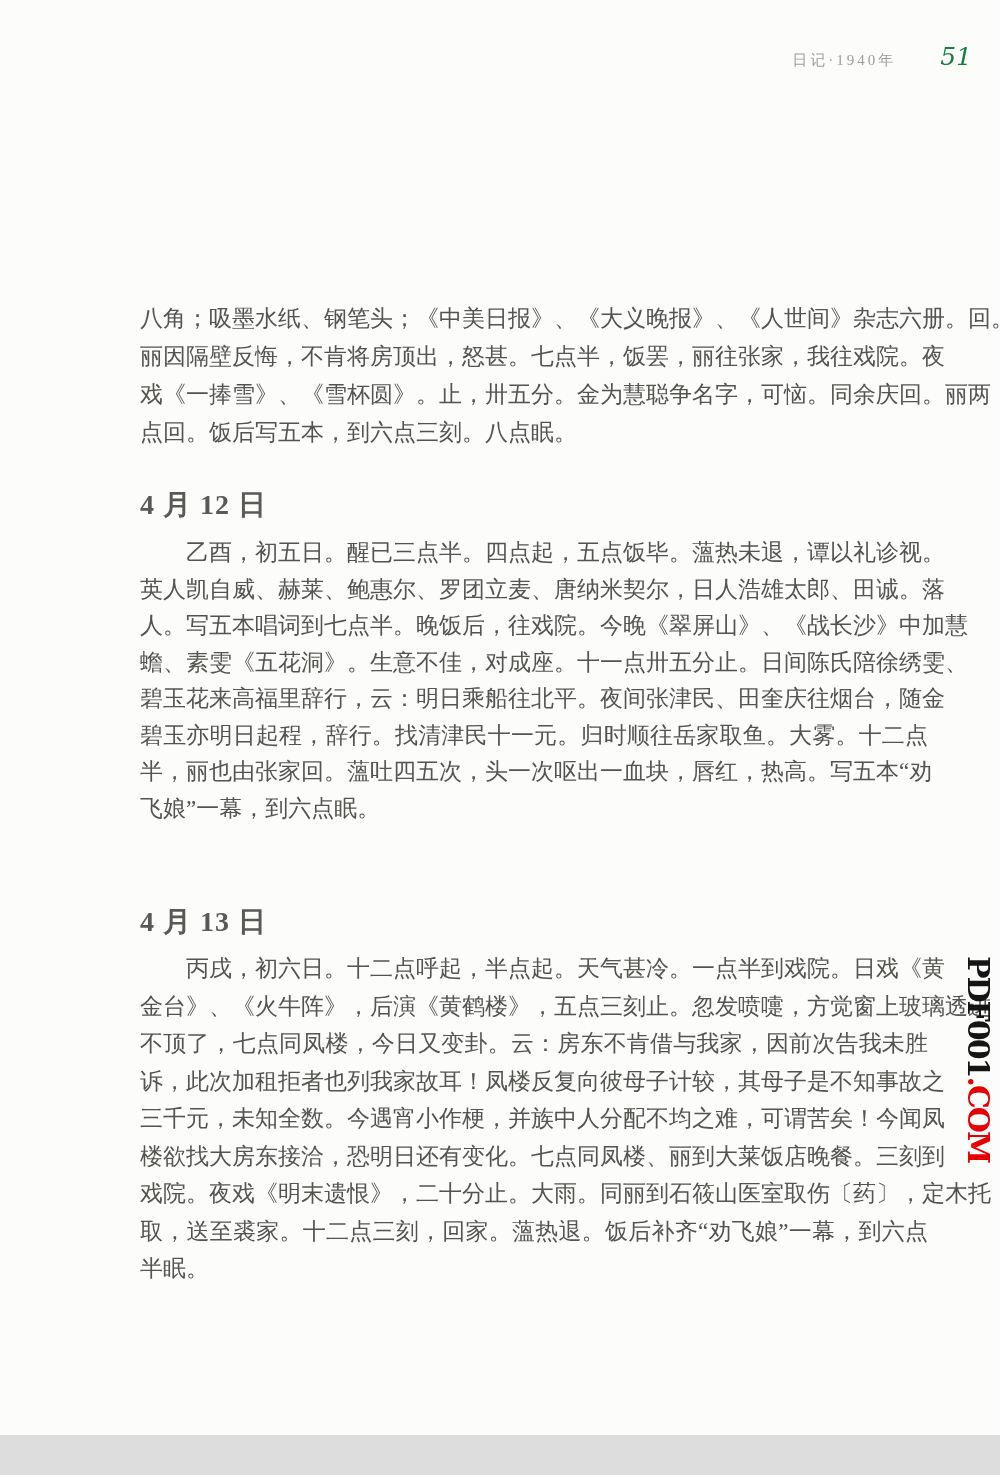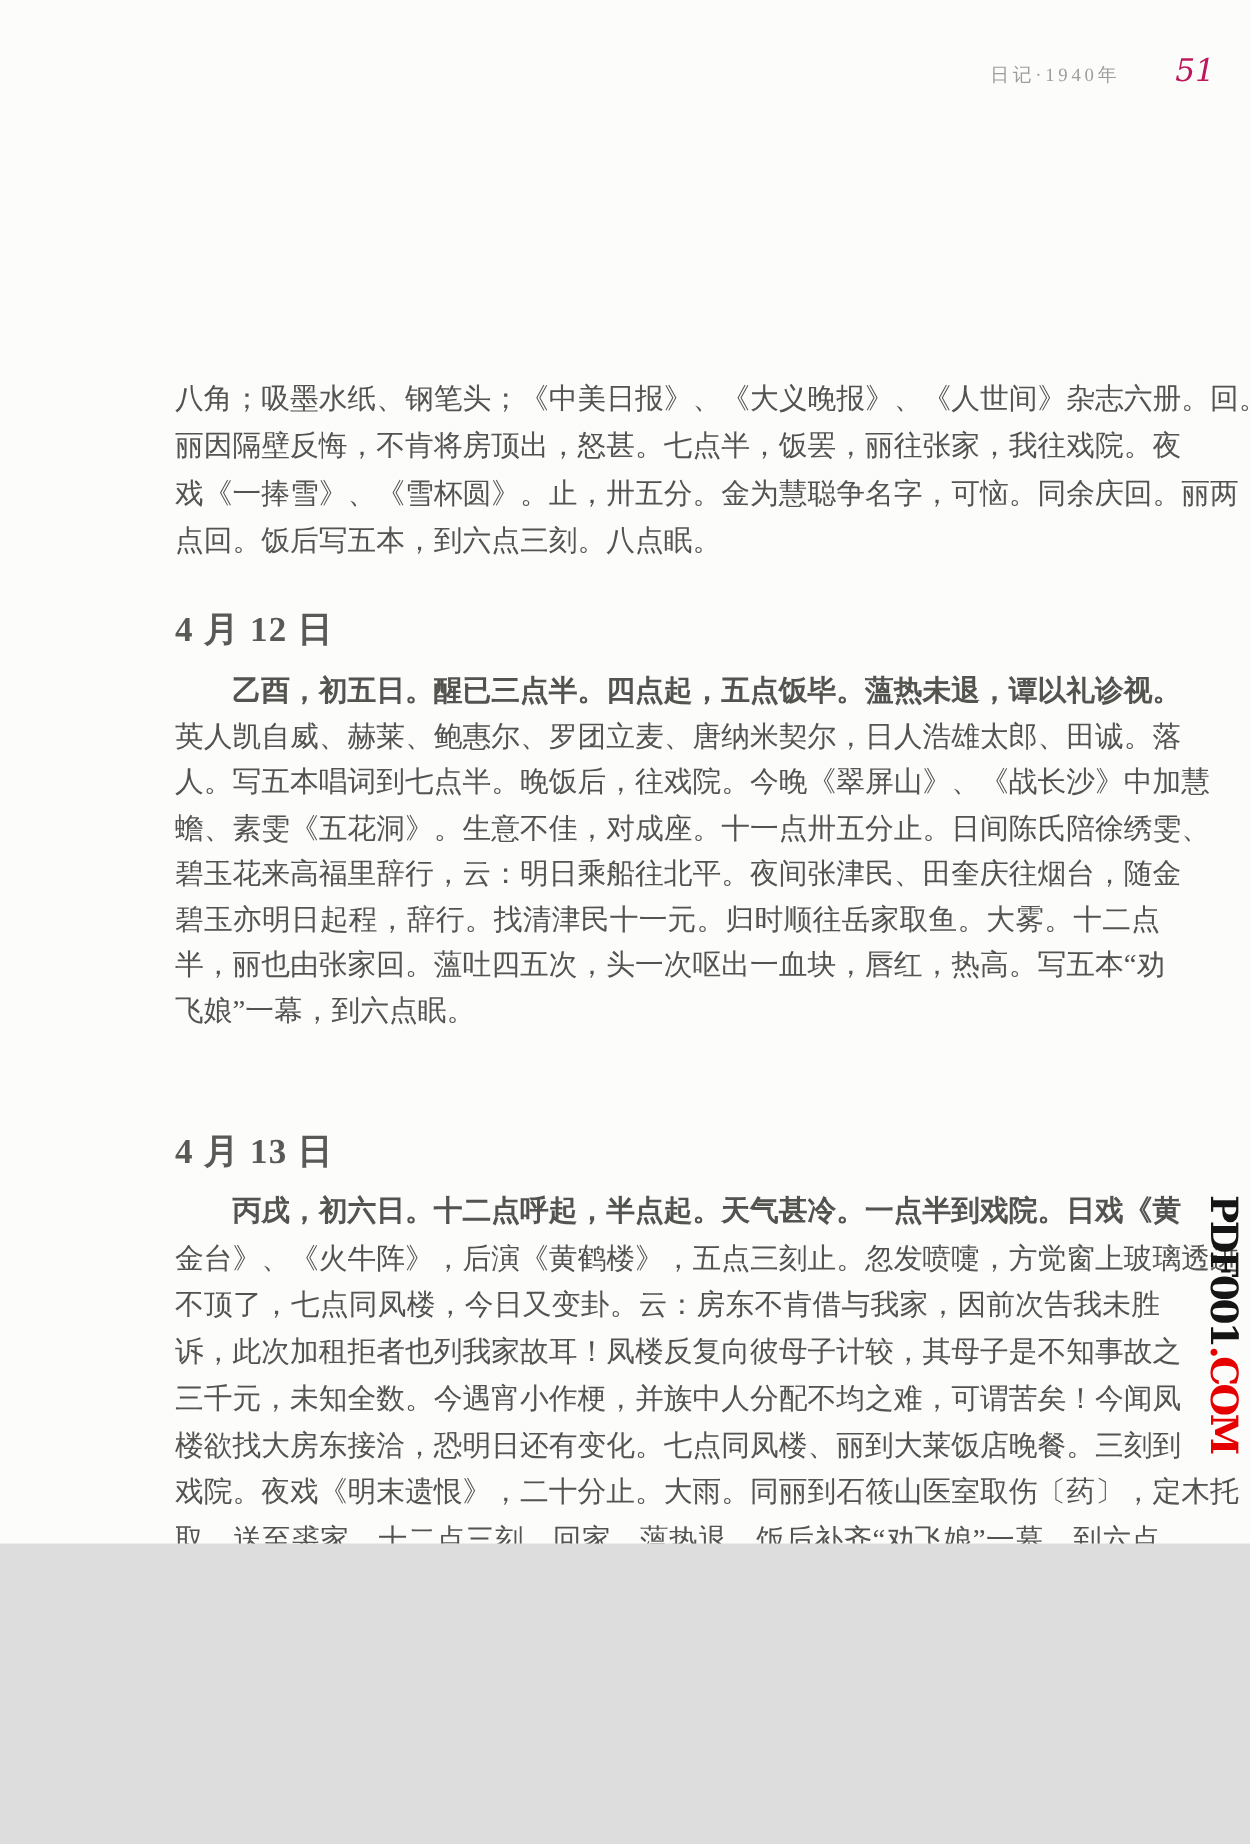"日记·1940年" .page { height: 1235px -> 1435px }
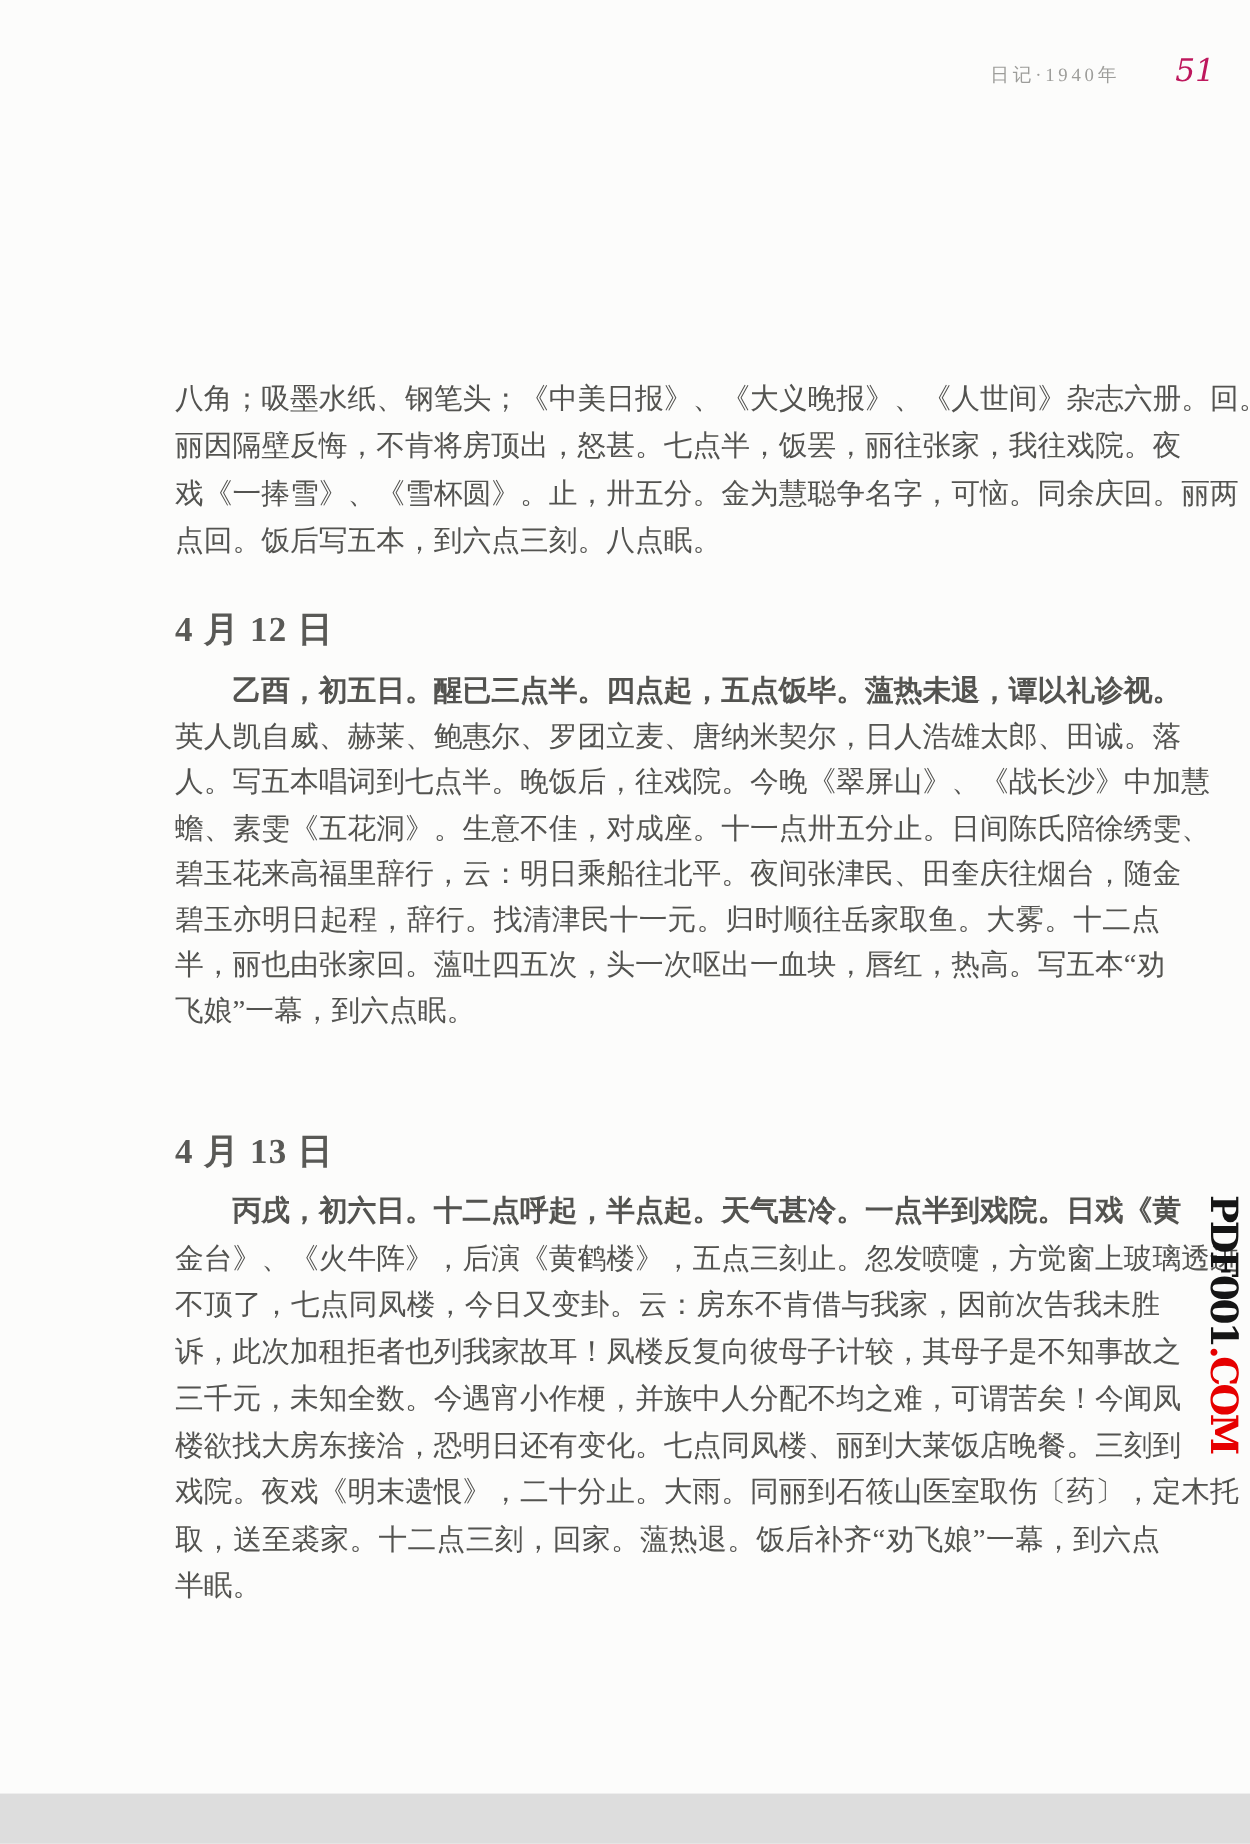"51" .page-number { color: #be185d -> #15803d }
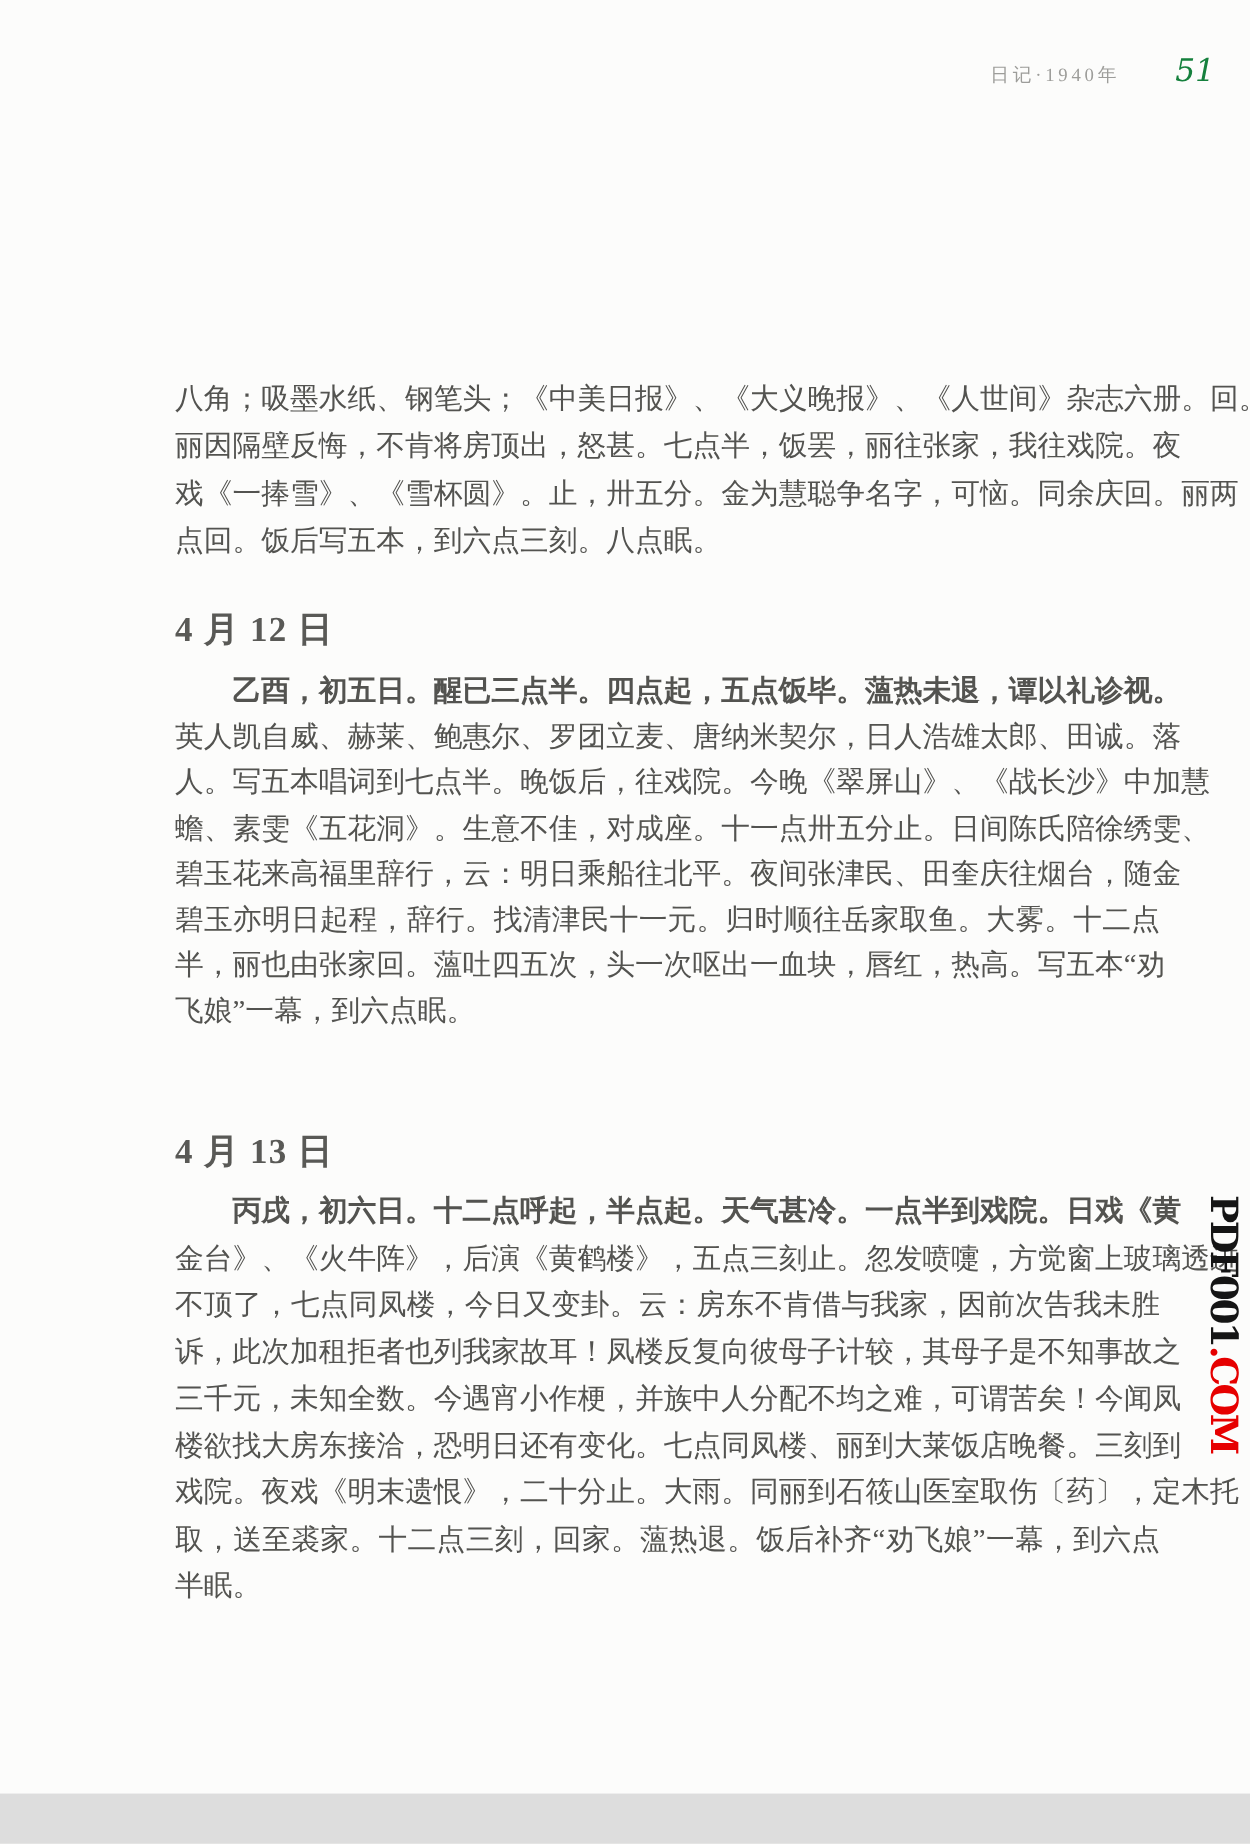"乙酉，初五日。醒已三点半。四点起，五点饭毕。薀热未退，谭以礼诊视。" .para .line.indent { font-weight: bold -> none }
